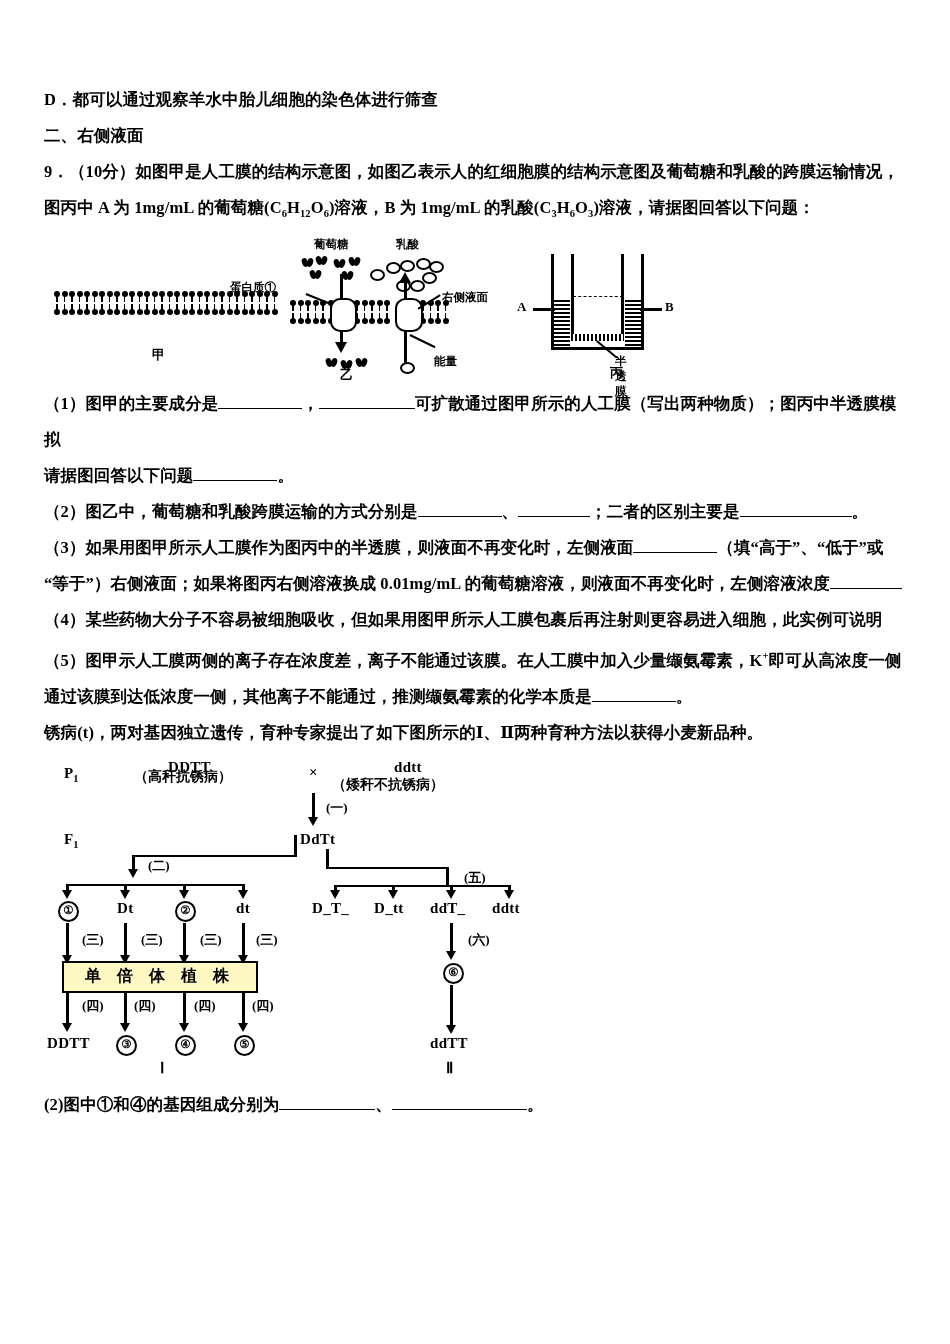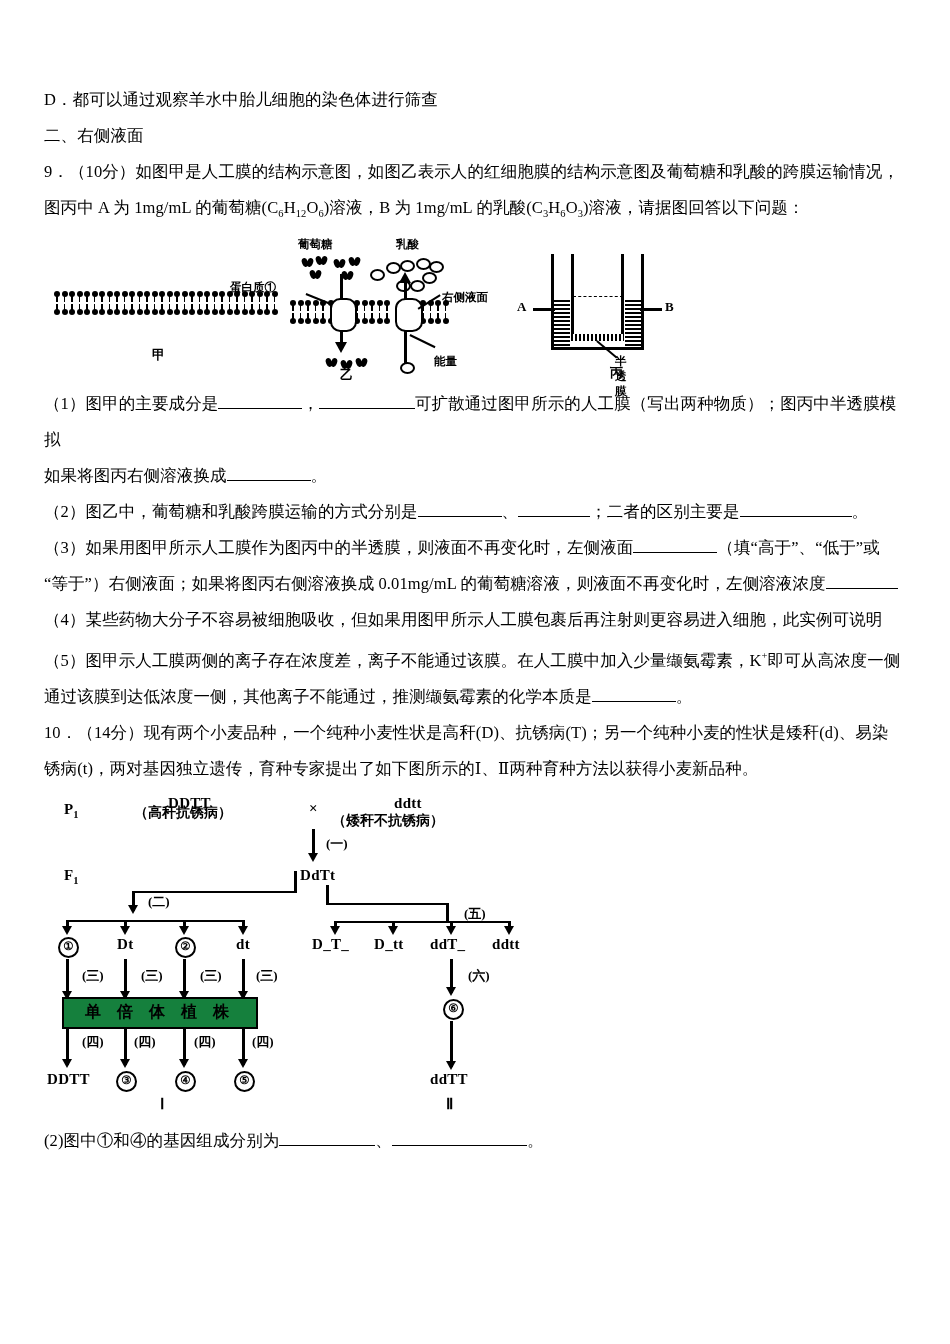"D．都可以通过观察羊水中胎儿细胞的染色体进行筛查" .line { font-weight: normal -> bold }
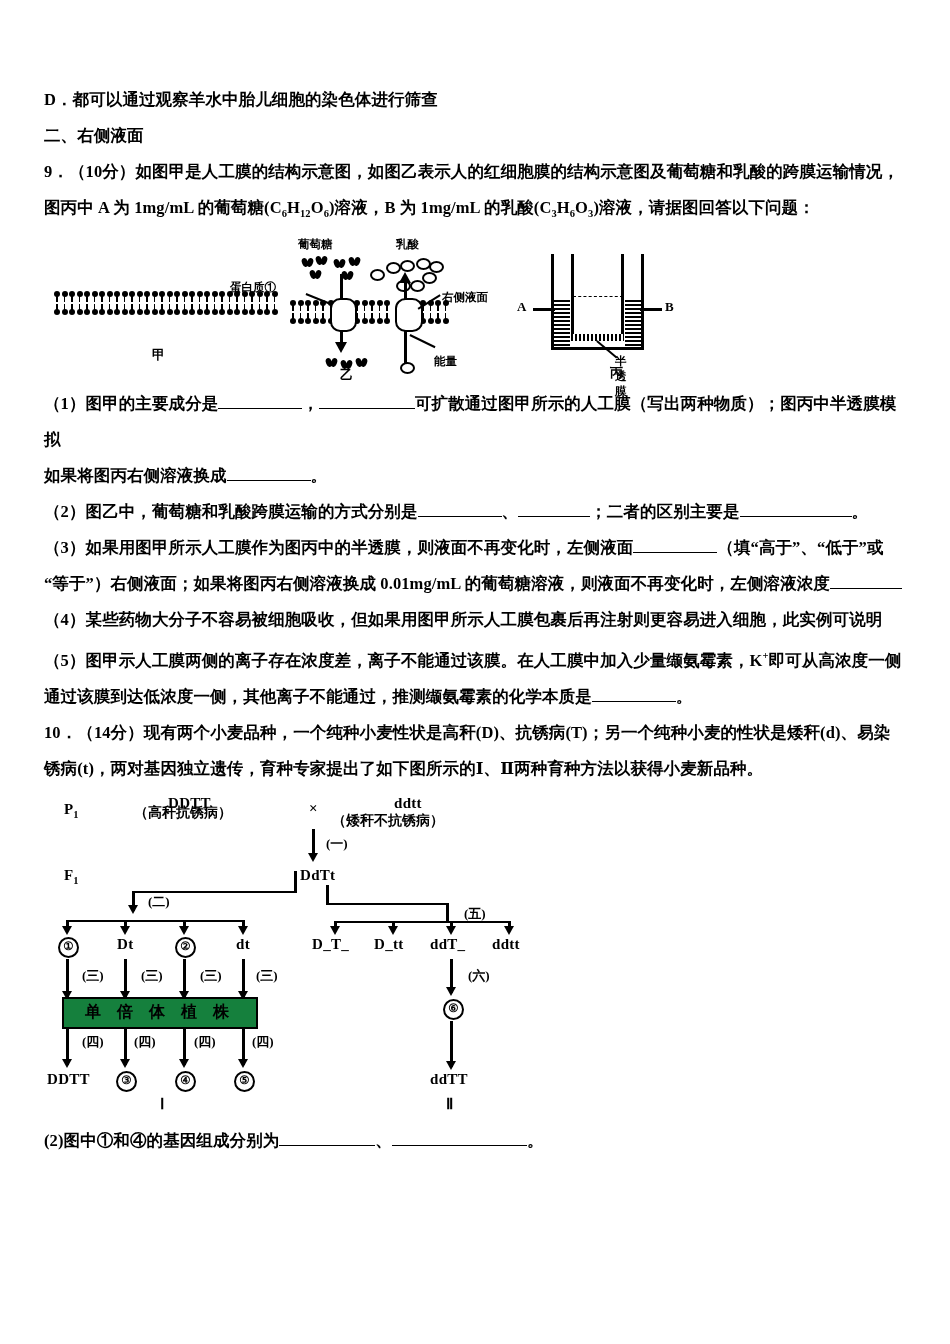"葡萄糖" div.tinylabel { left: 254px -> 270px }
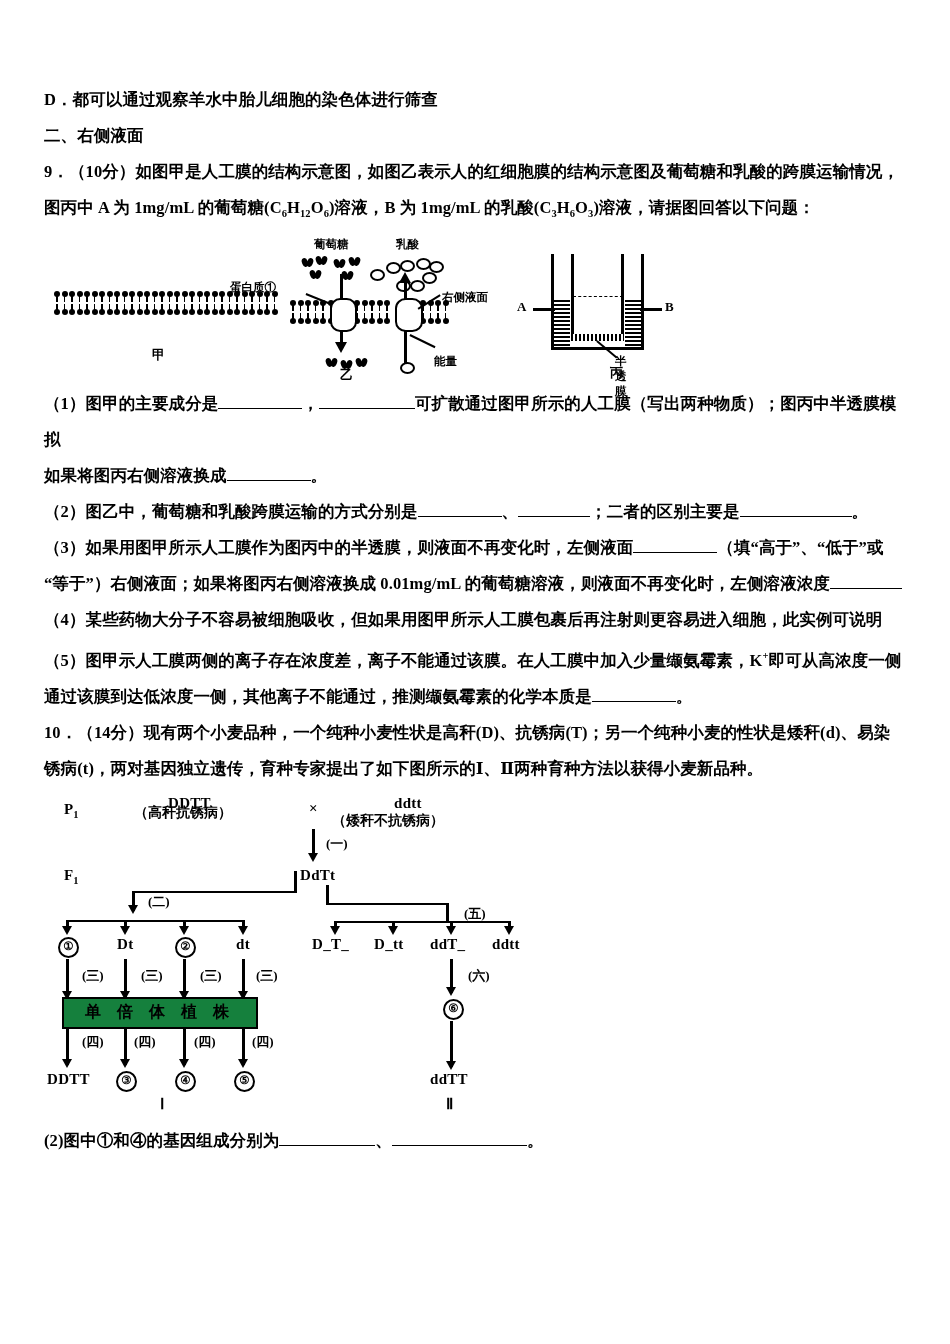"如果将图丙右侧溶液换成" span { text: 如果将图丙右侧溶液换成 -> 请据图回答以下问题 }
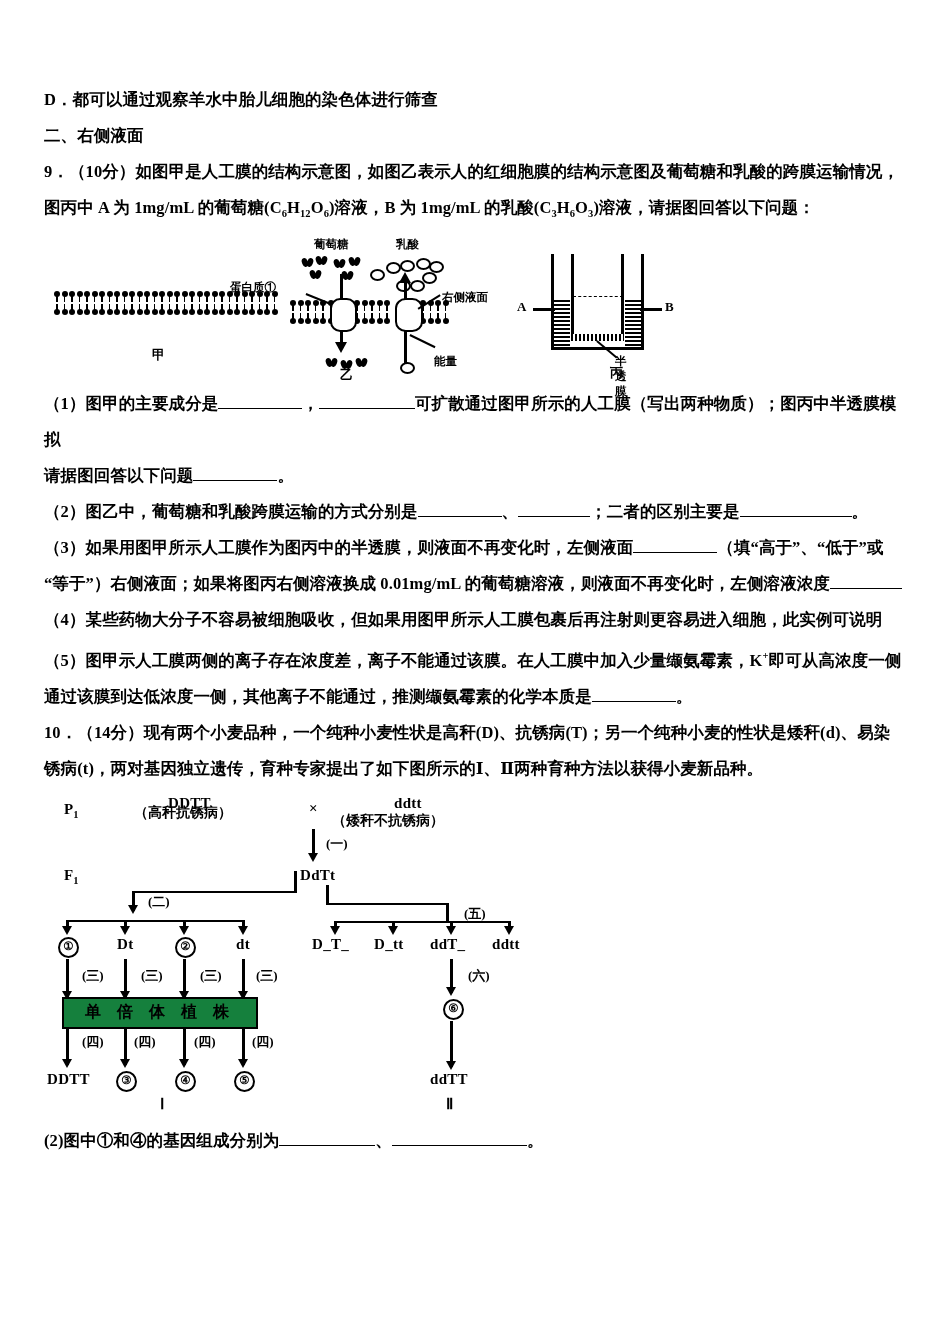"10．（14分）现有两个小麦品种，一个纯种小麦性状是高秆(D)、抗锈病(T)；另" div.line { html: <div> <span>10．</span><span>（14分）</span><span>现有两个小麦品种，一个纯种小麦性状是高秆(D)、抗锈病(T)；另一个纯种小麦的性状是矮秆(d)、易染</span> </div> -> none }
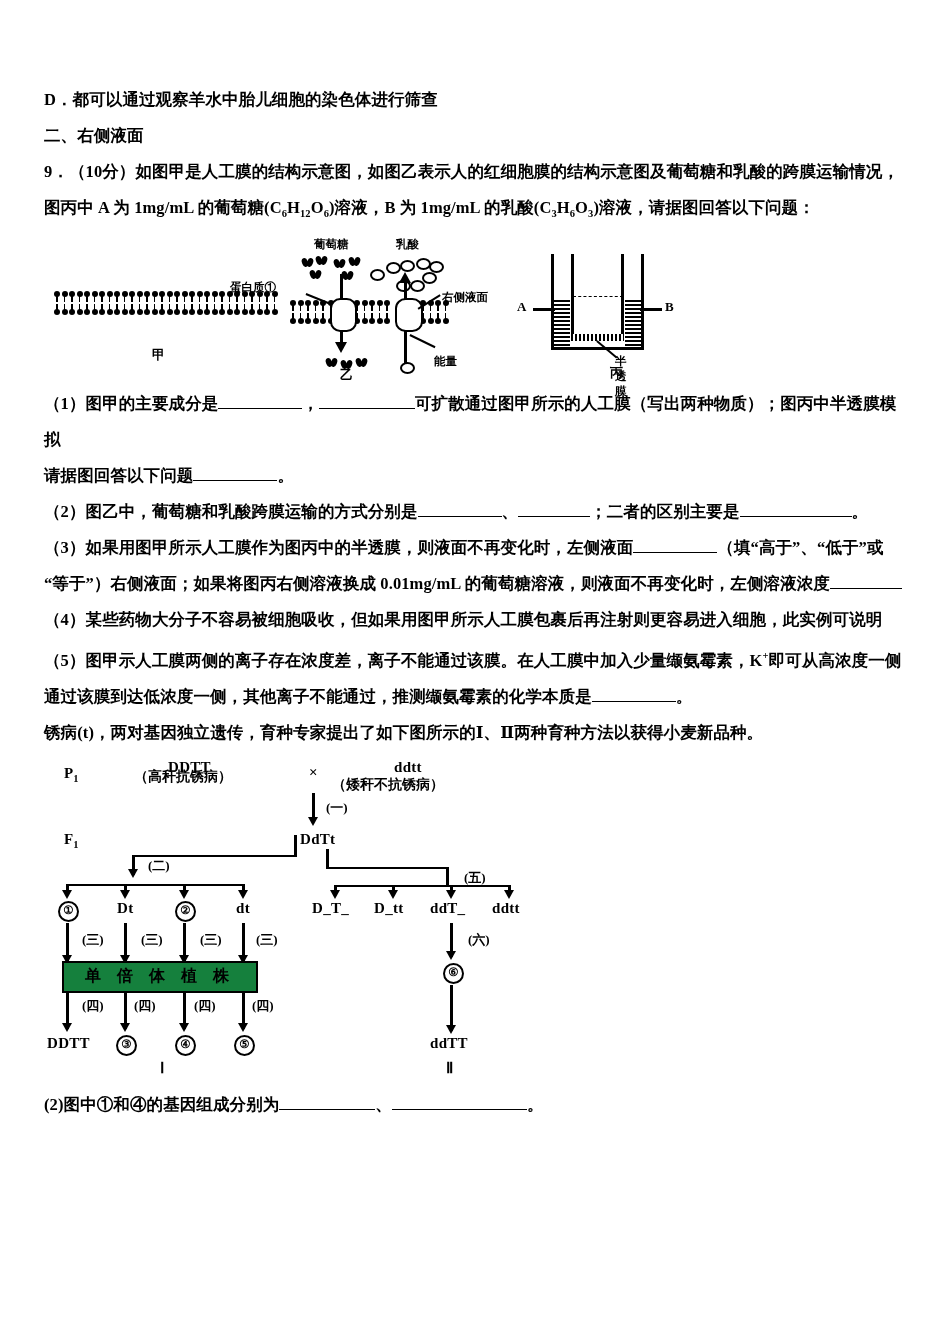"单 倍 体 植 株" .haploid-box { background: #15803d -> #fef9c3 }
